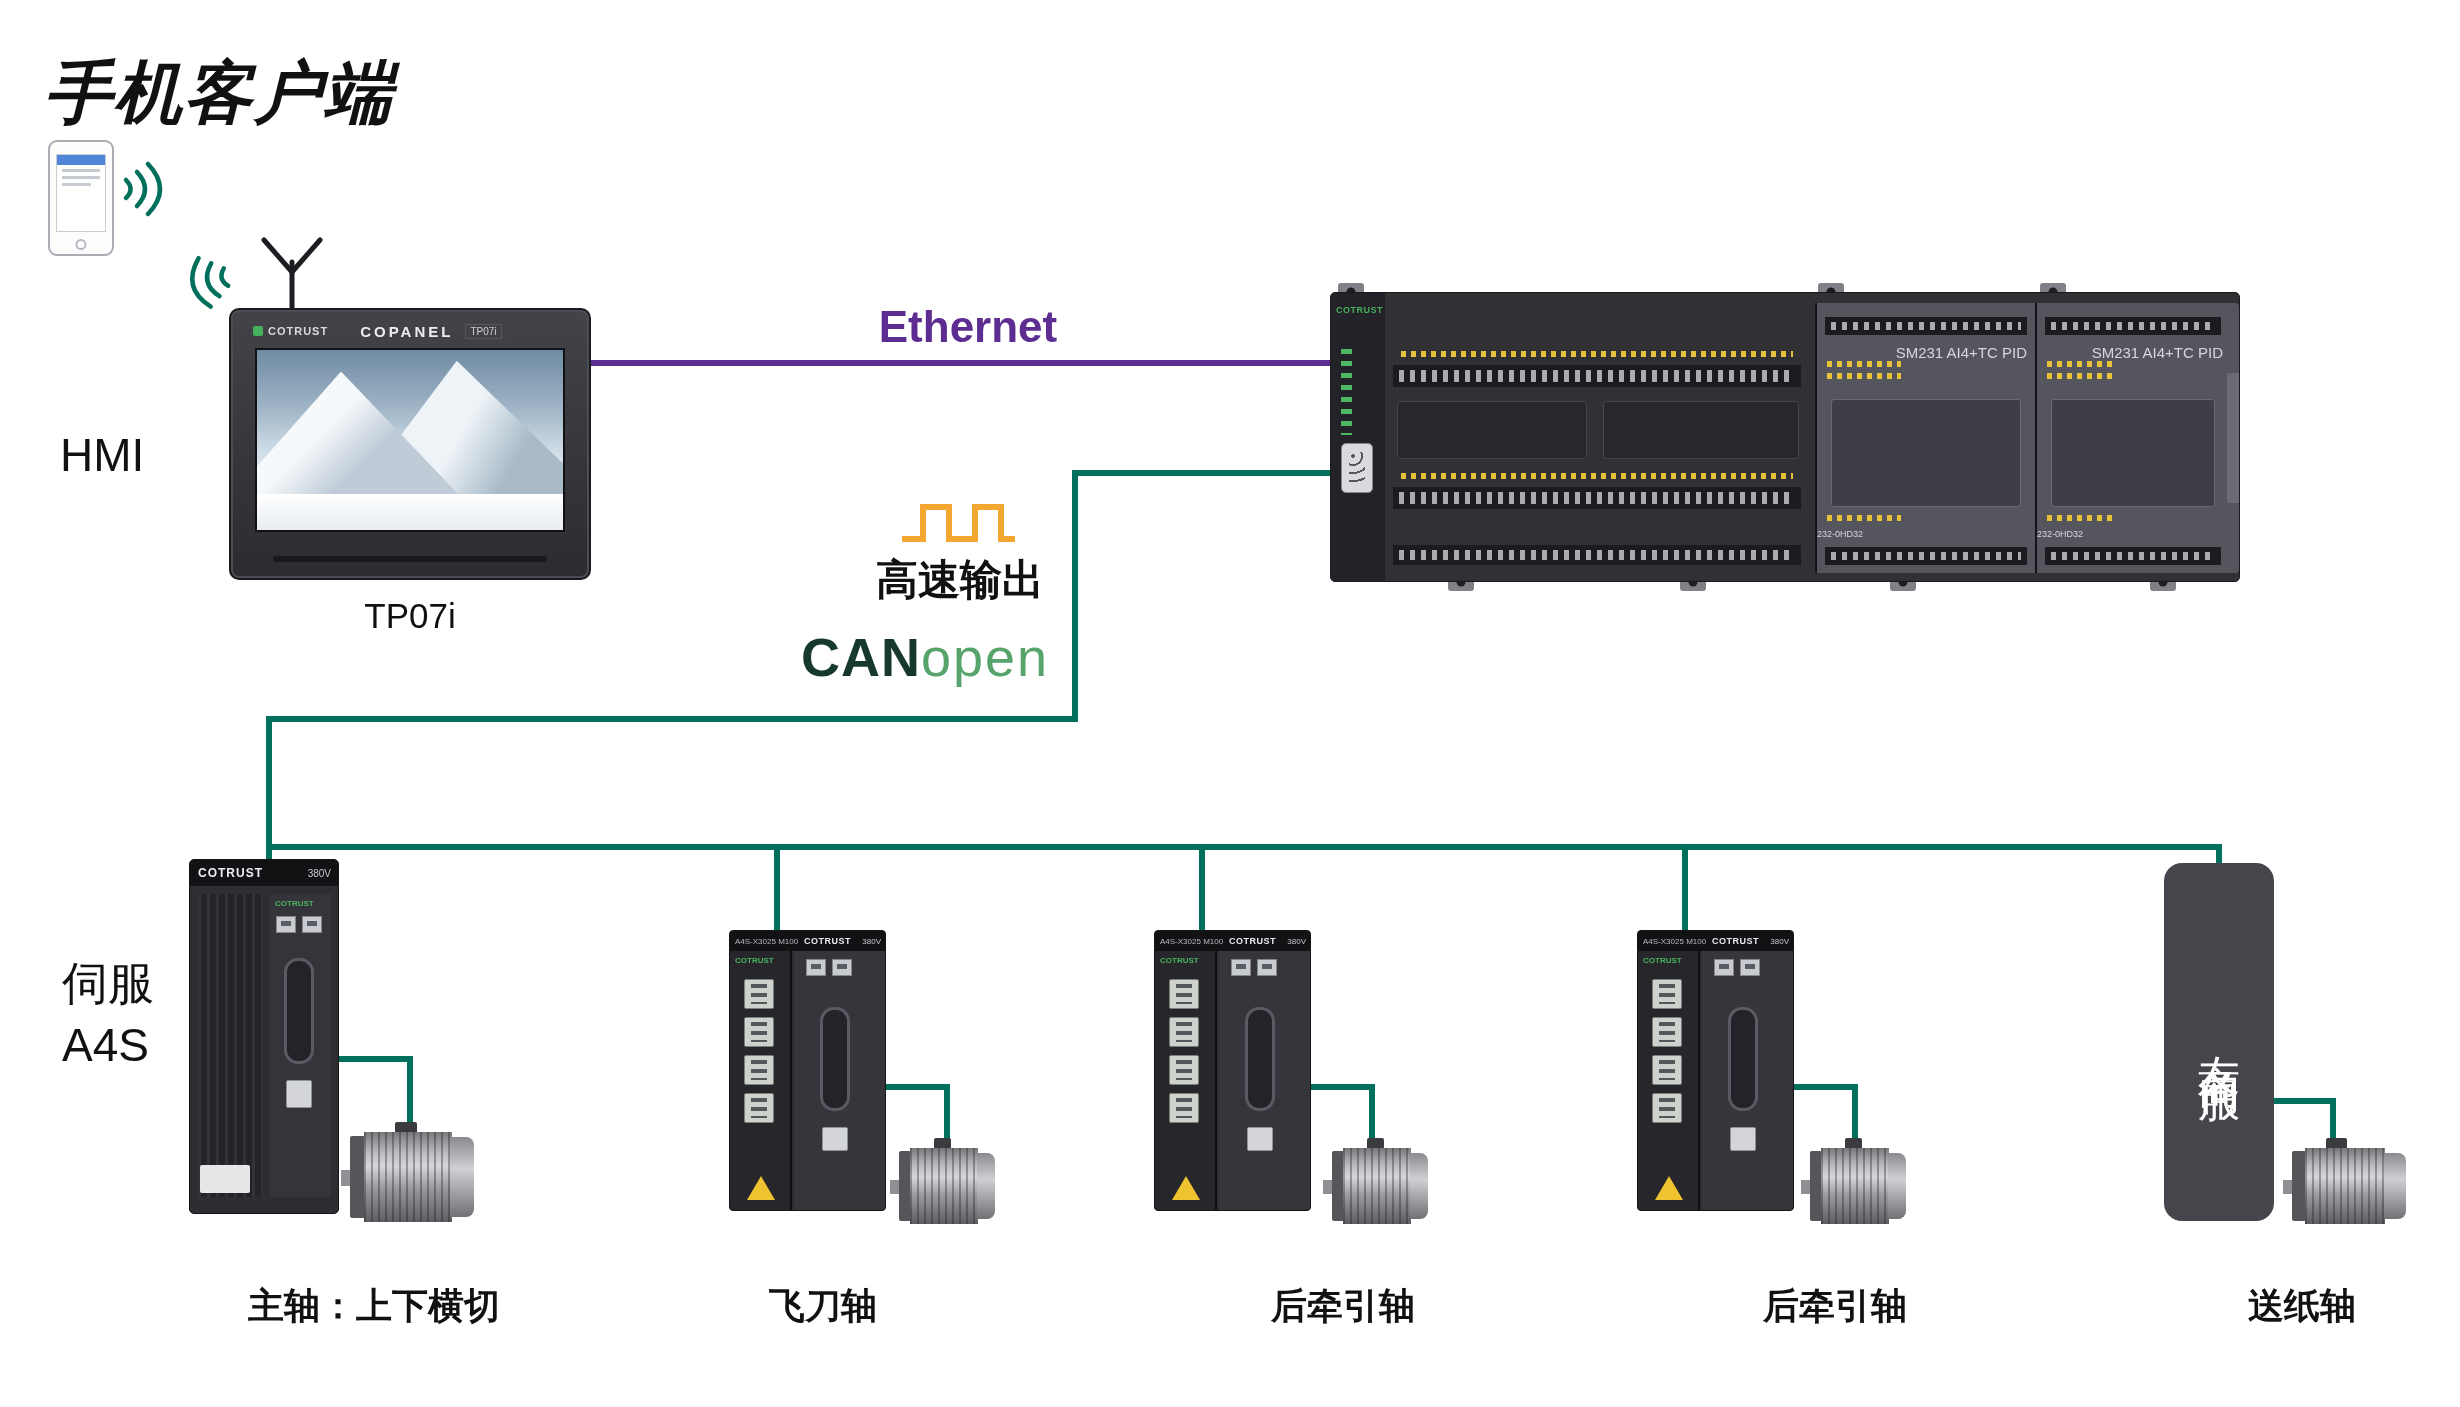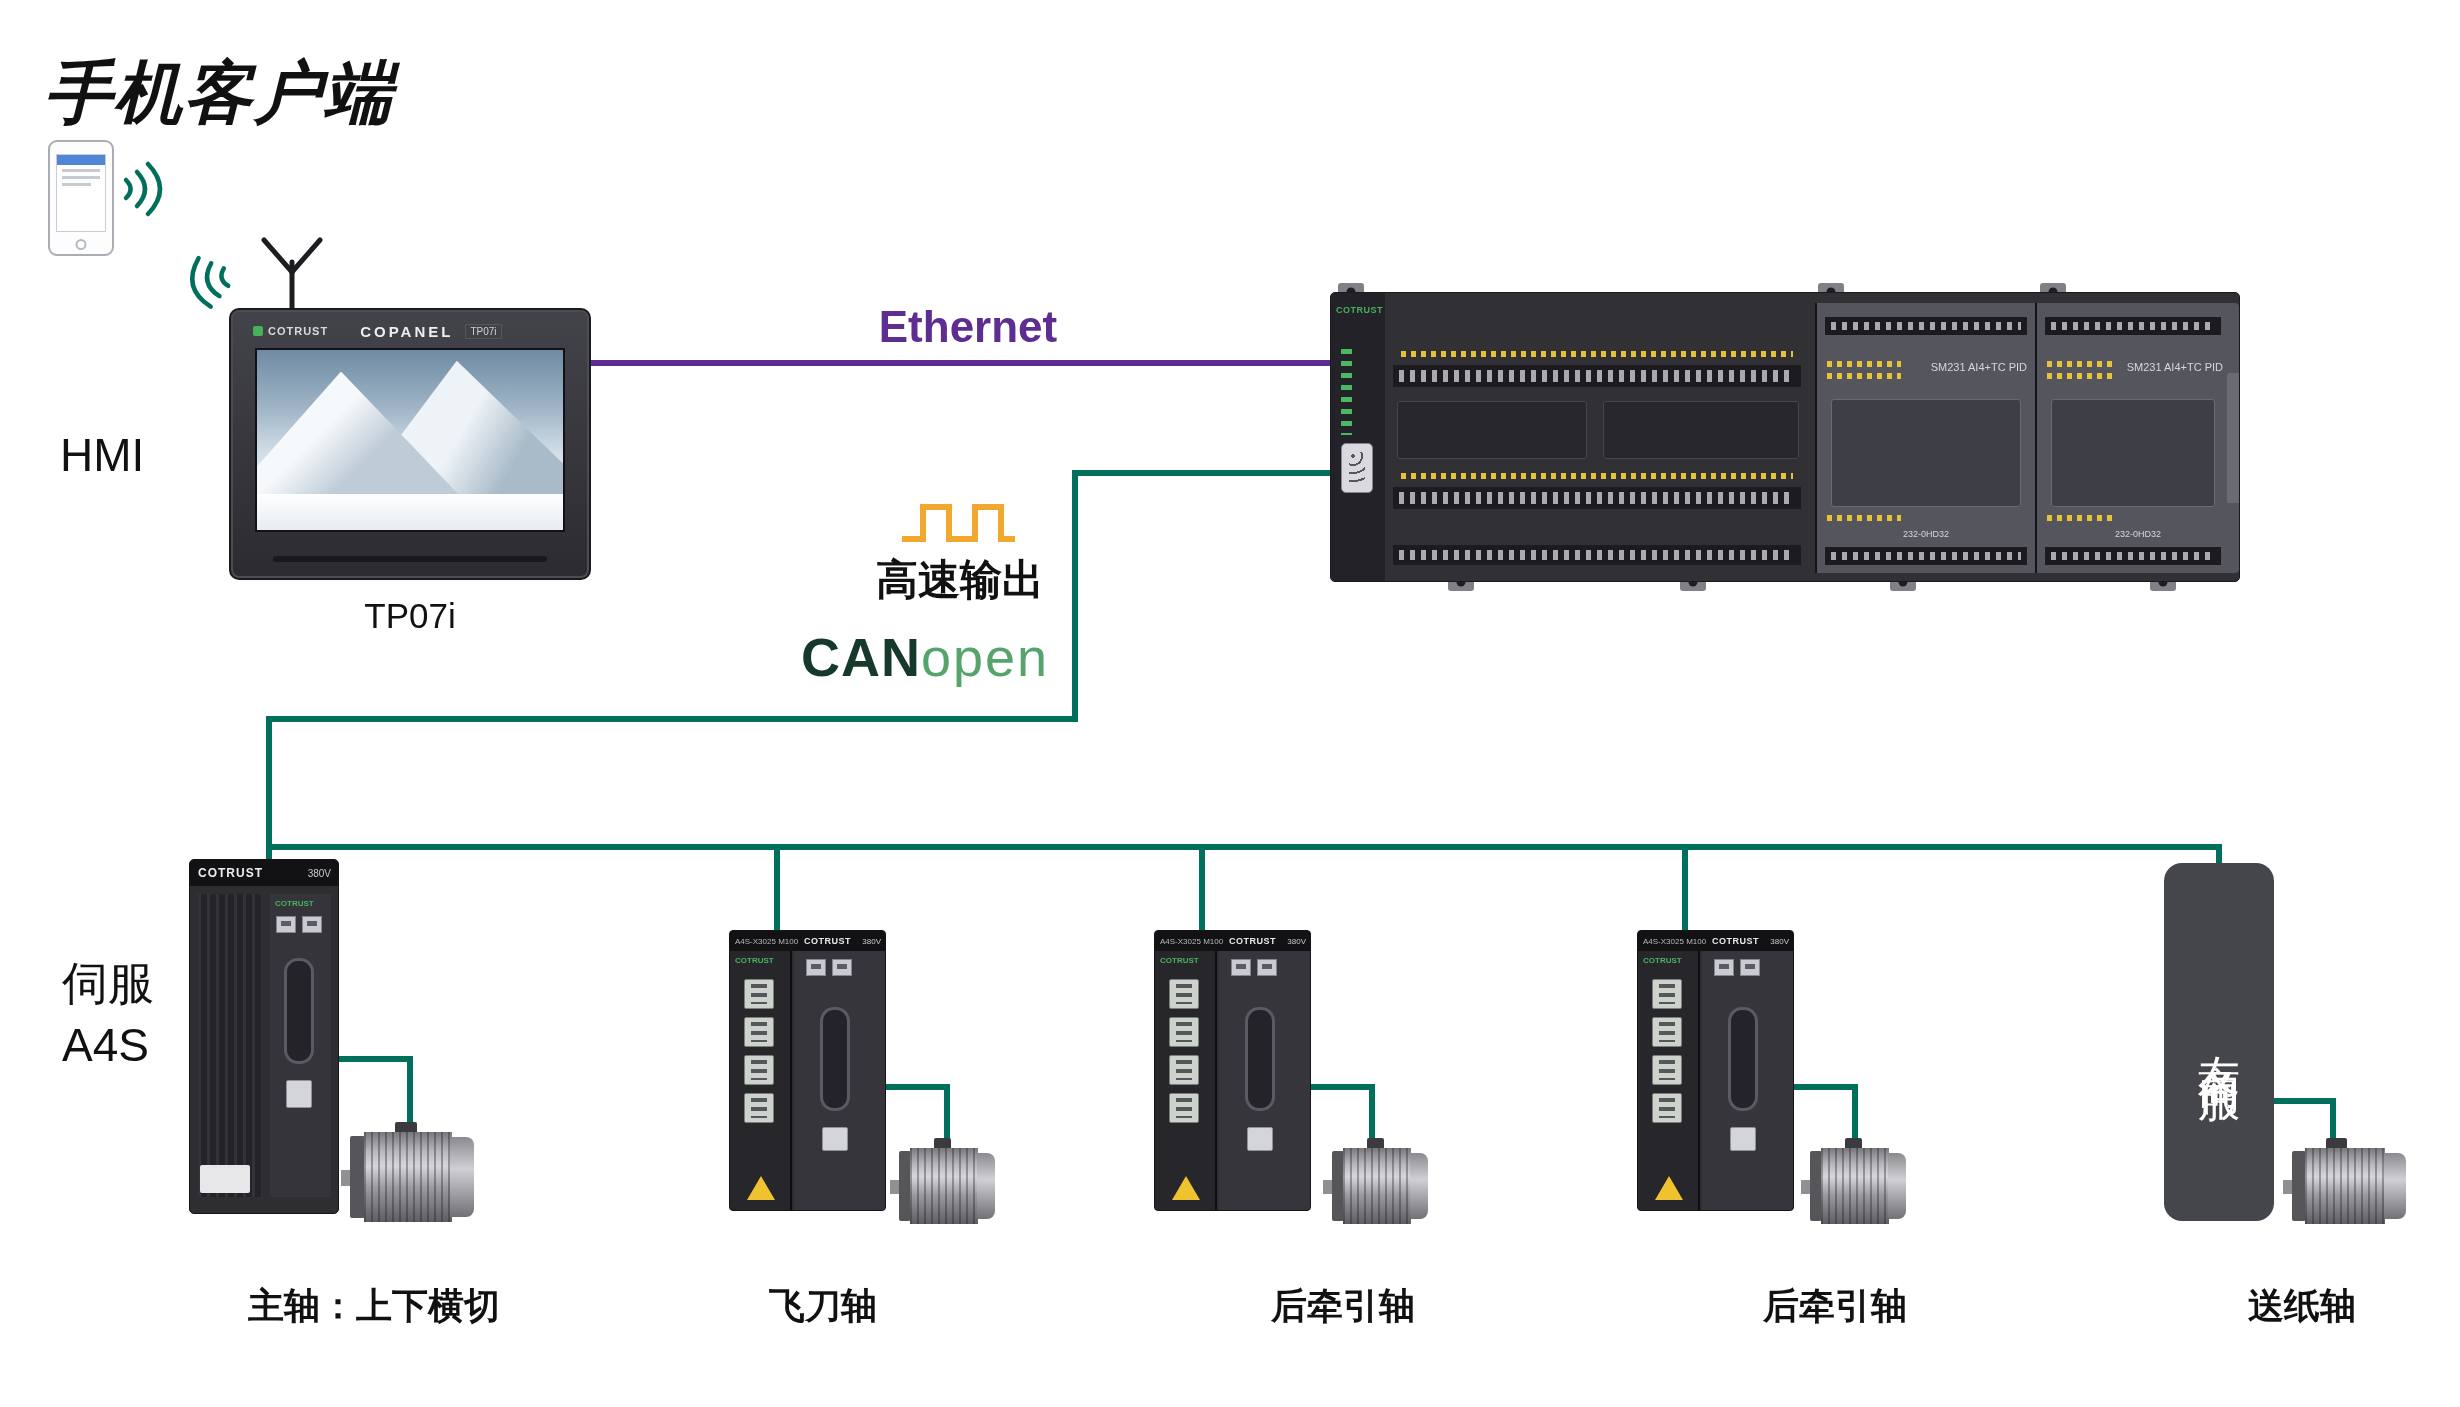"SM231 AI4+TC PID" .pmod-label { font-size: 11px -> 15px; top: 58px -> 41px }
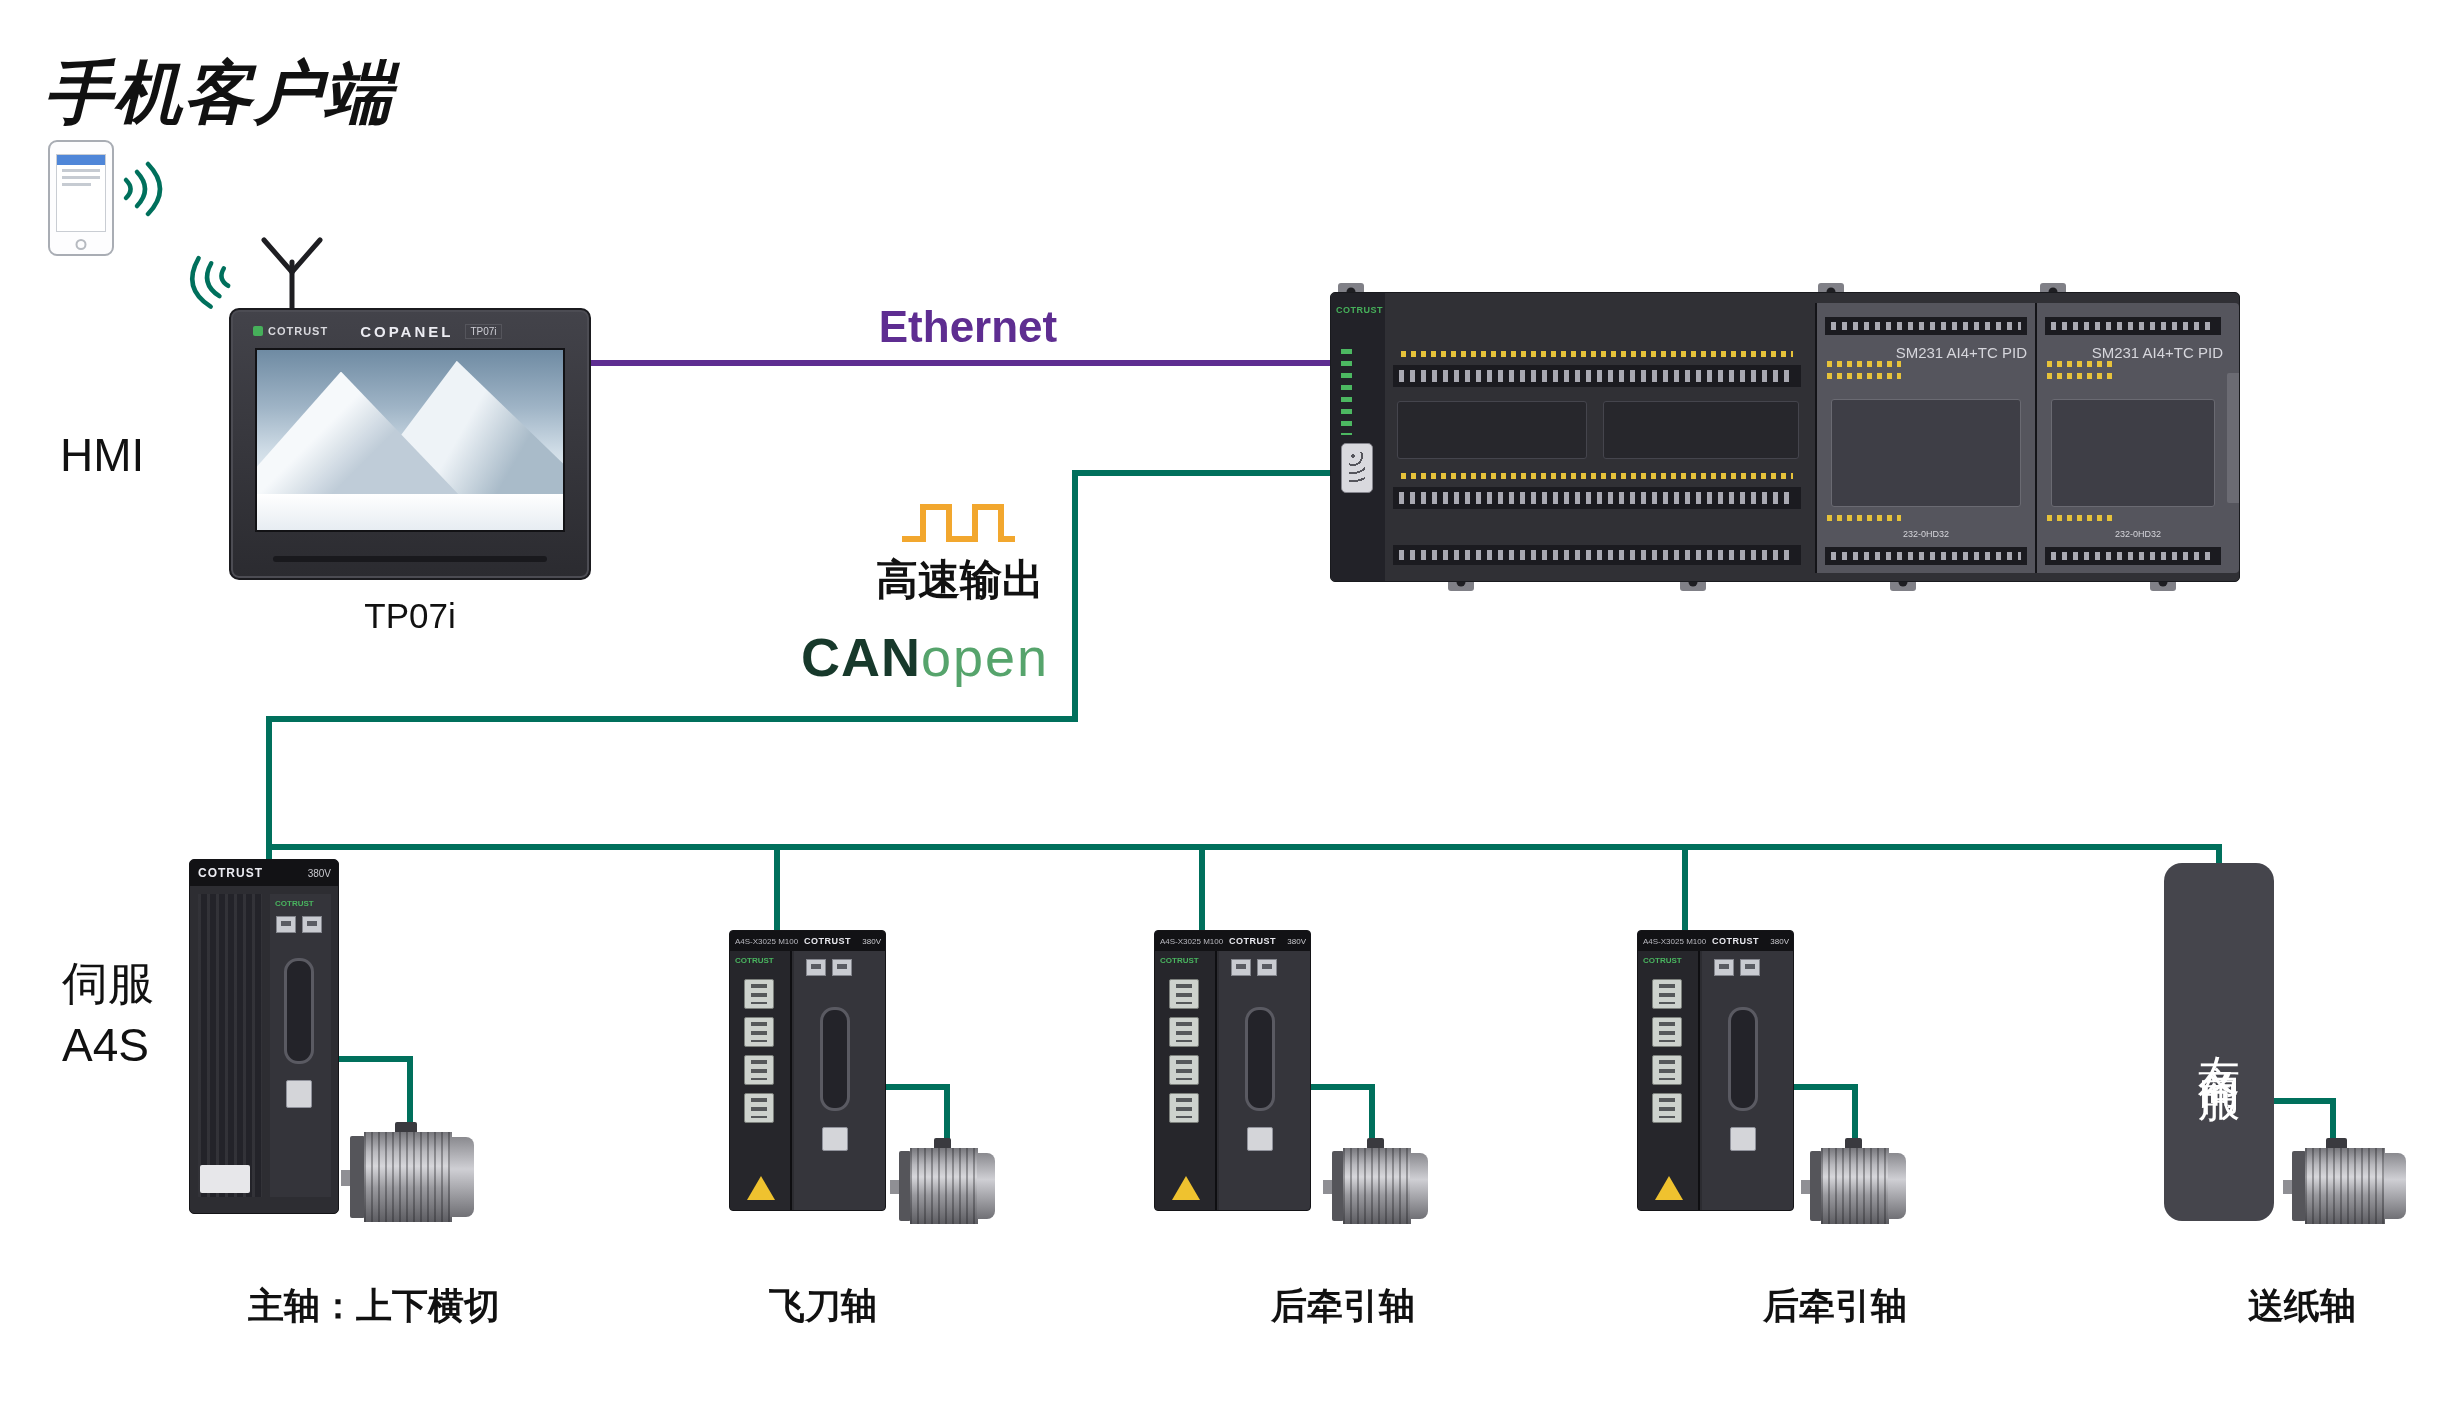"232-0HD32" .pmod-sub { text-align: center -> none }
